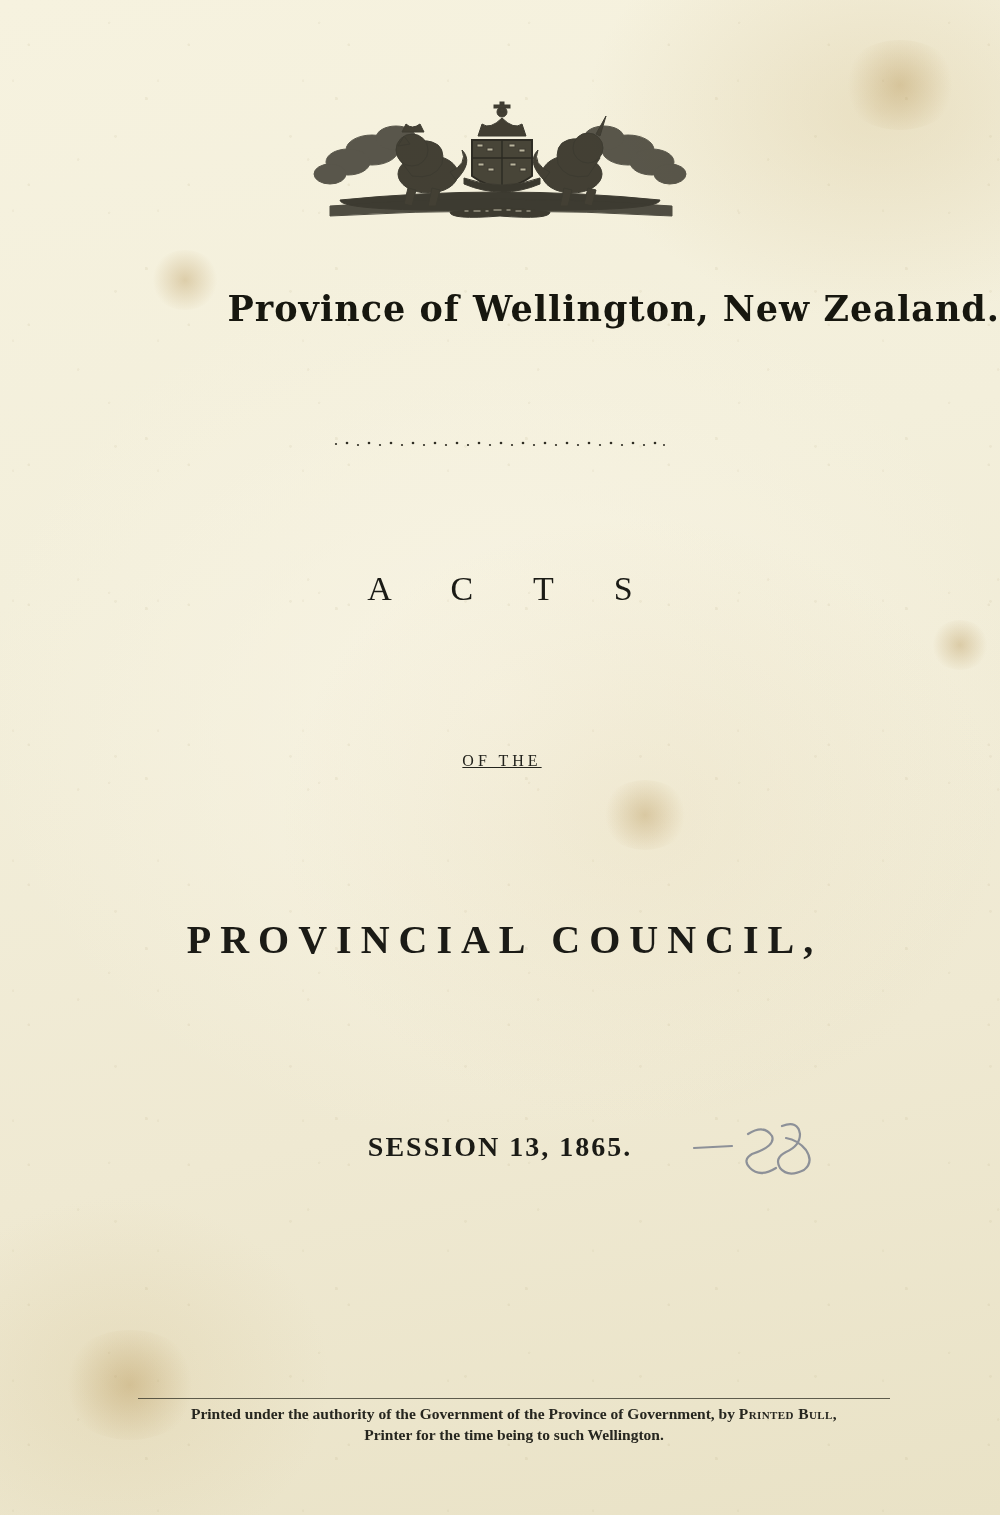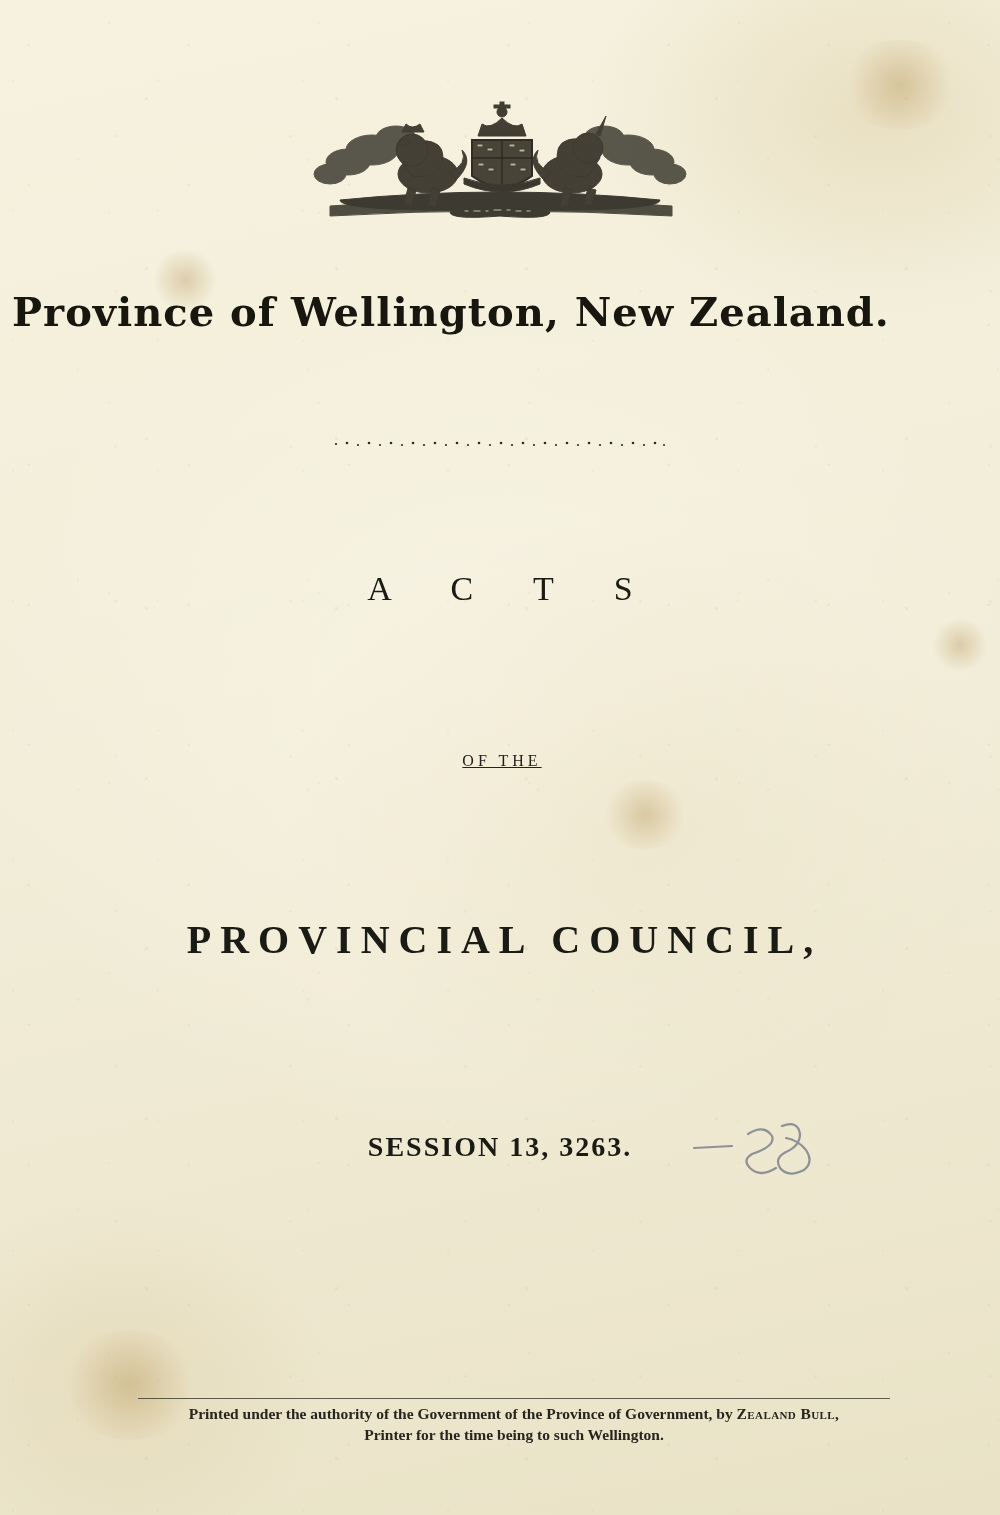"Province of Wellington, New Zealand." .province { font-size: 40px -> 35px; left: 12px -> 0; text-align: left -> right }
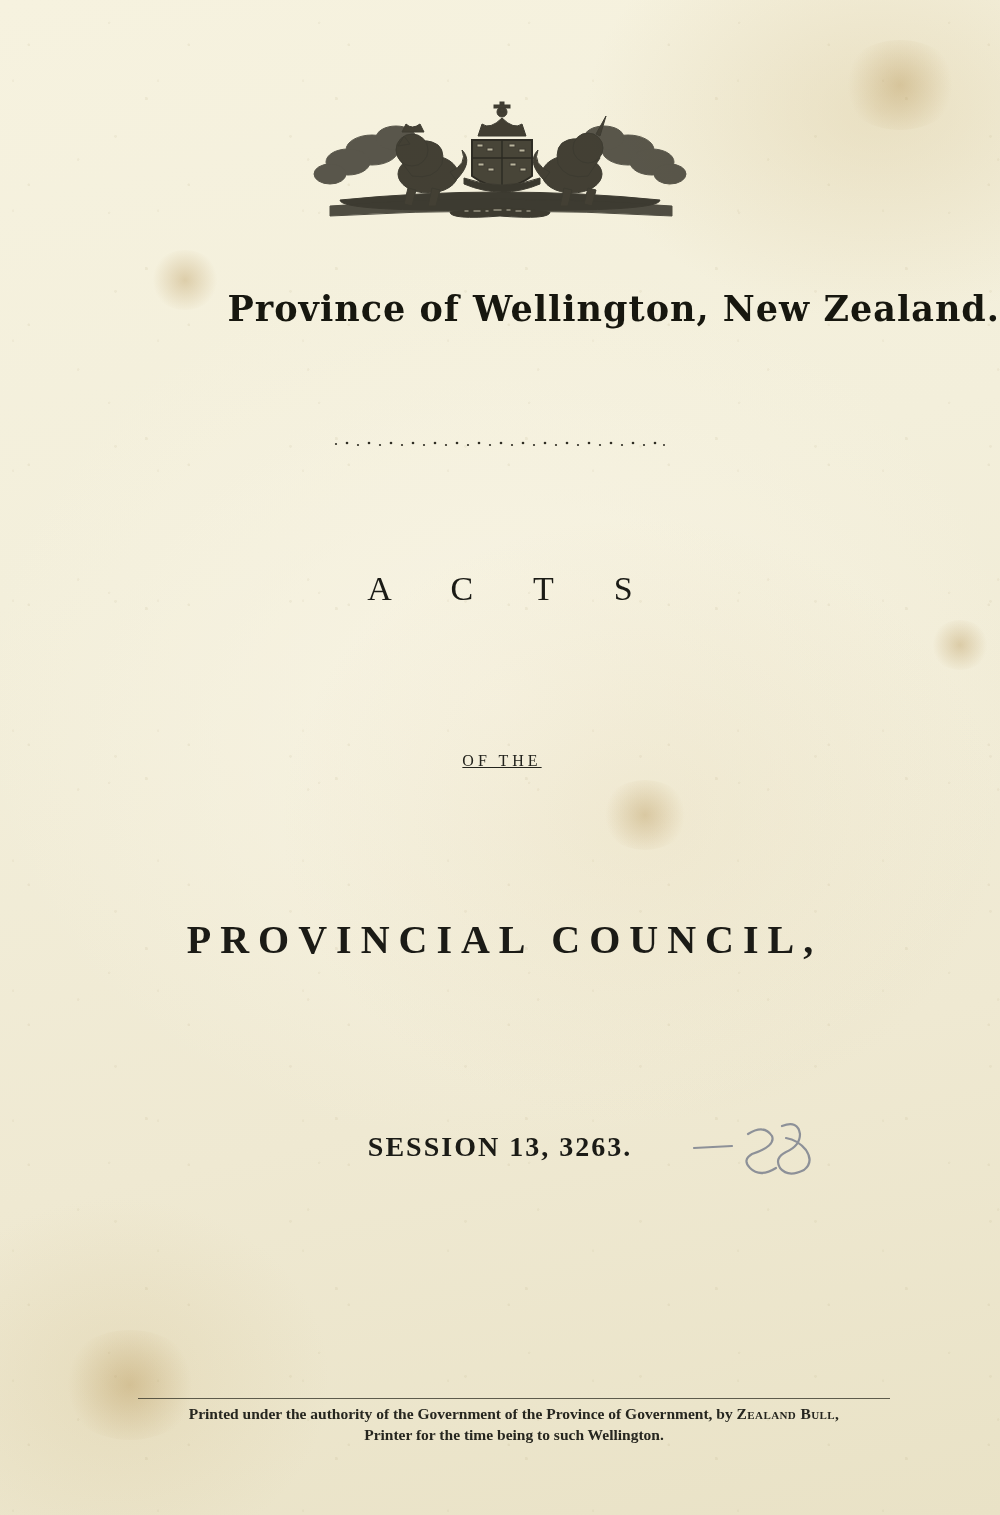"SESSION 13, 3263." div.session { text: 3263 -> 1865 }
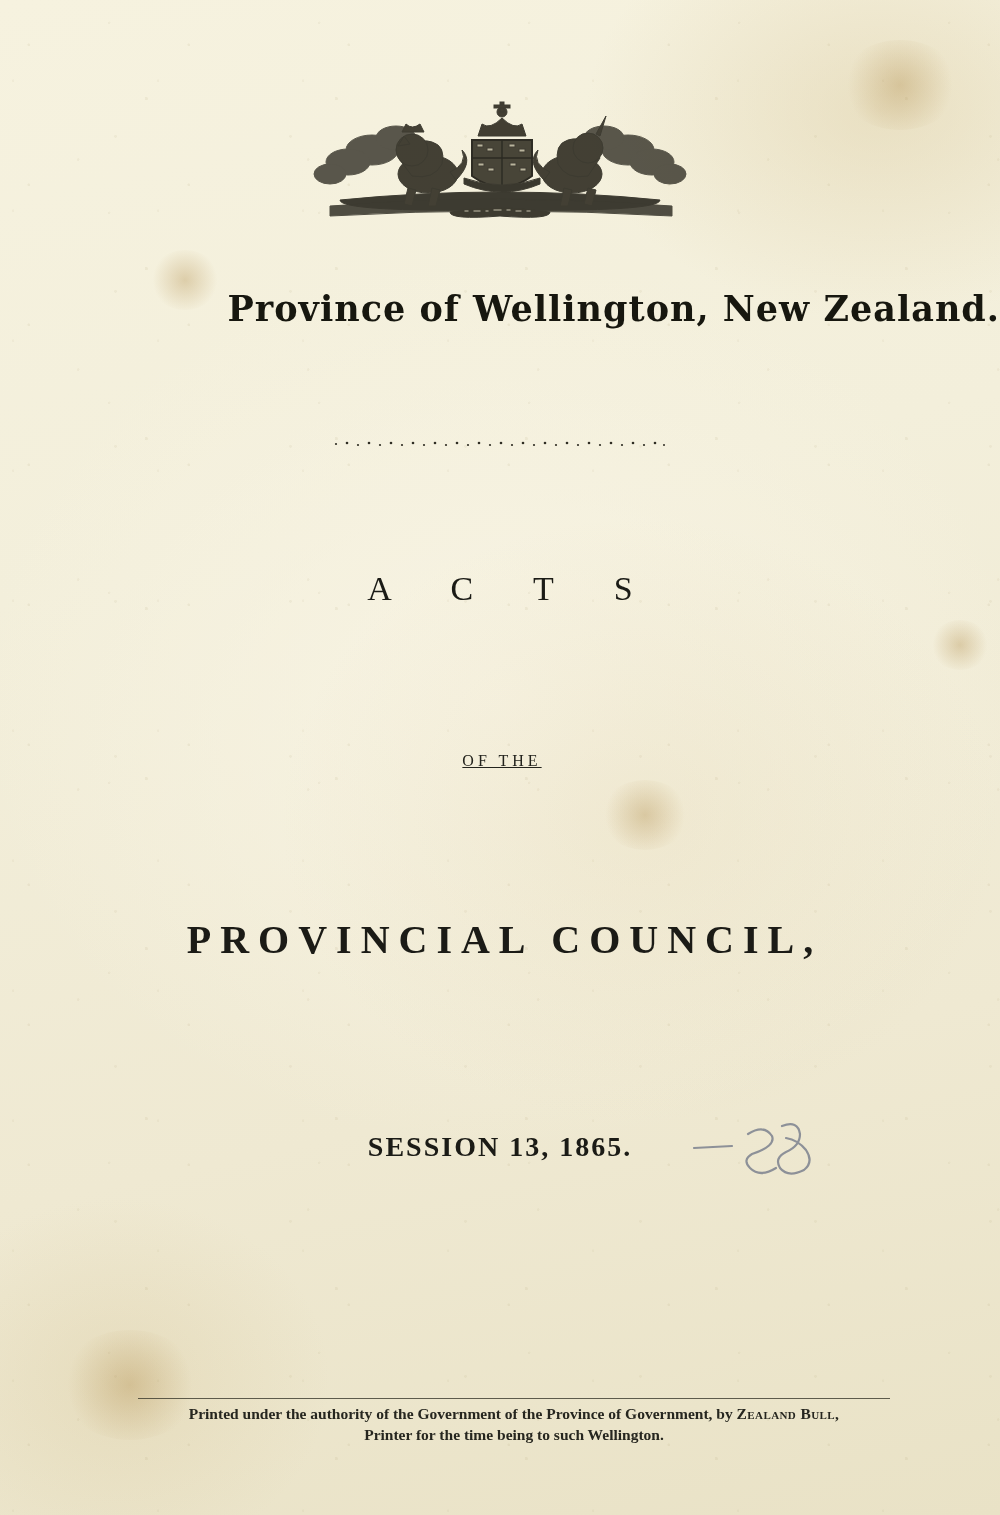"Zealand Bull," span.sc { text: Zealand -> Printed }
